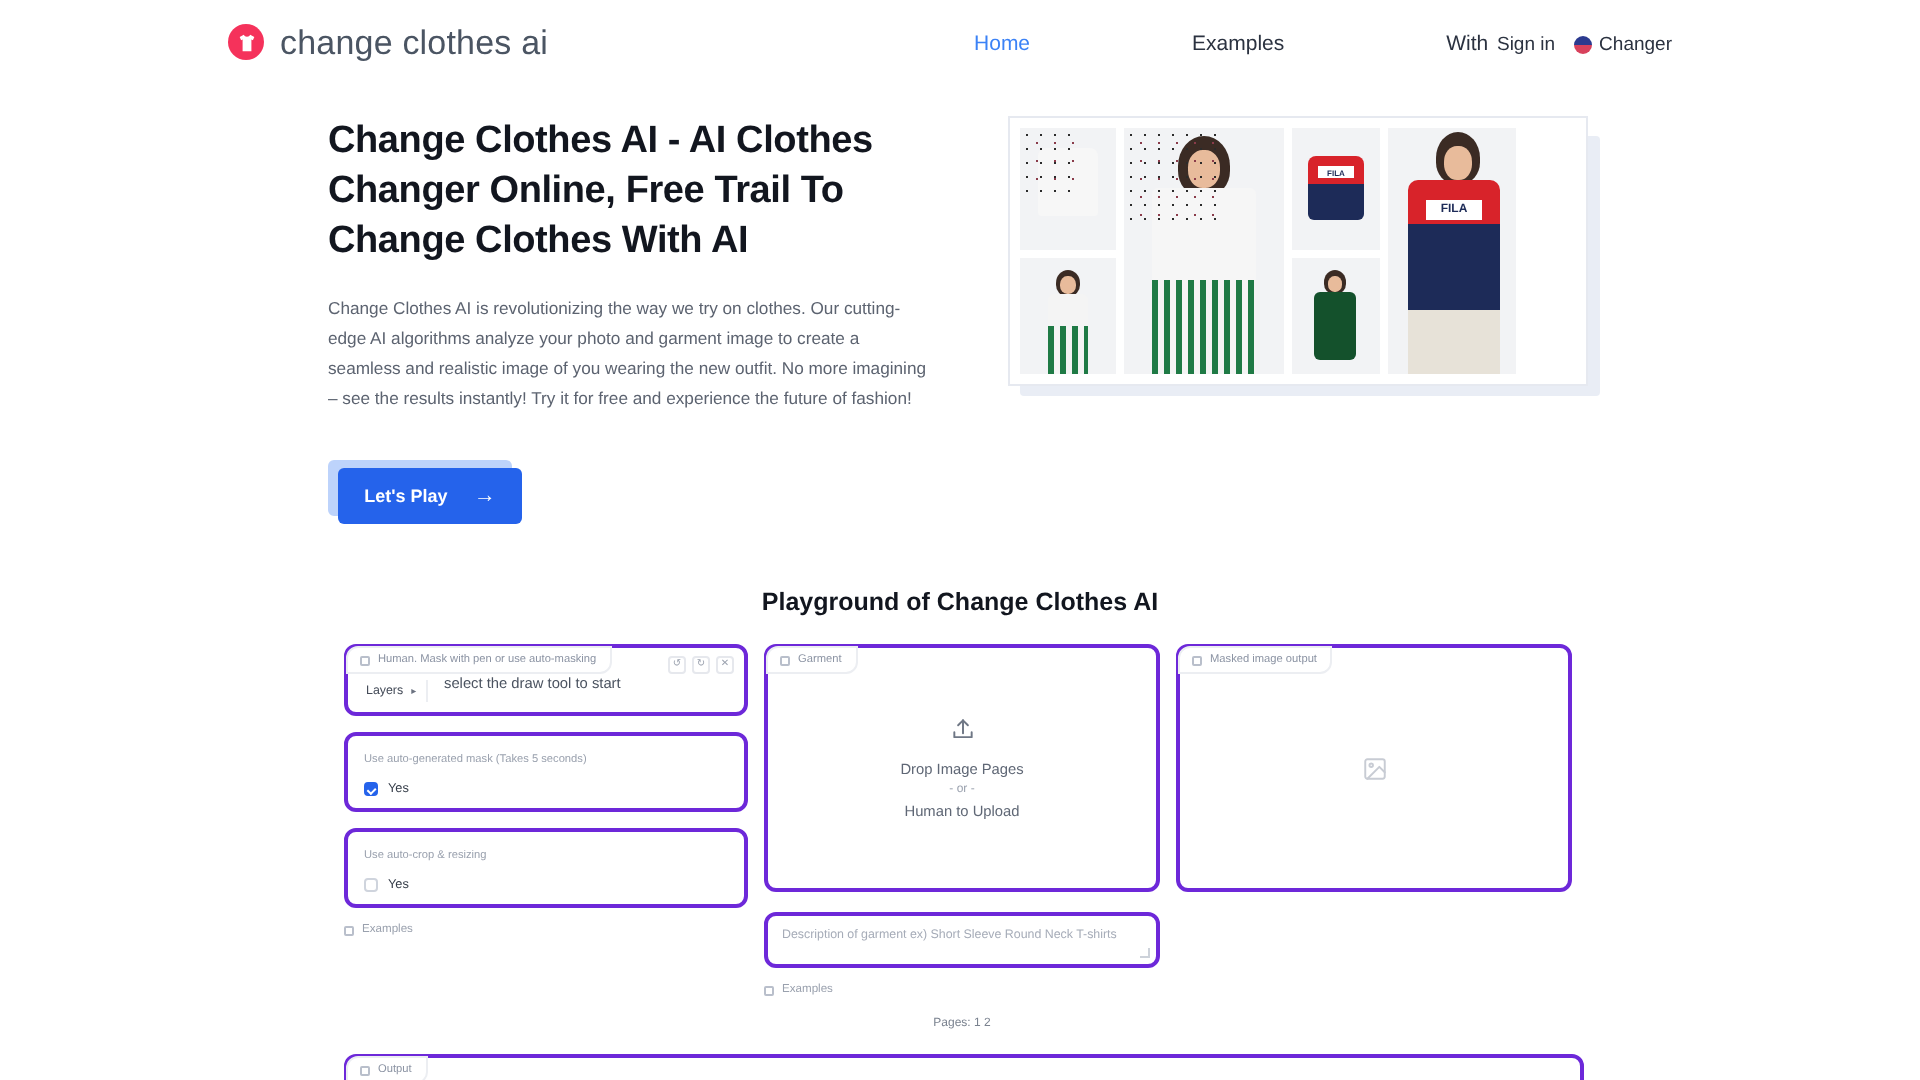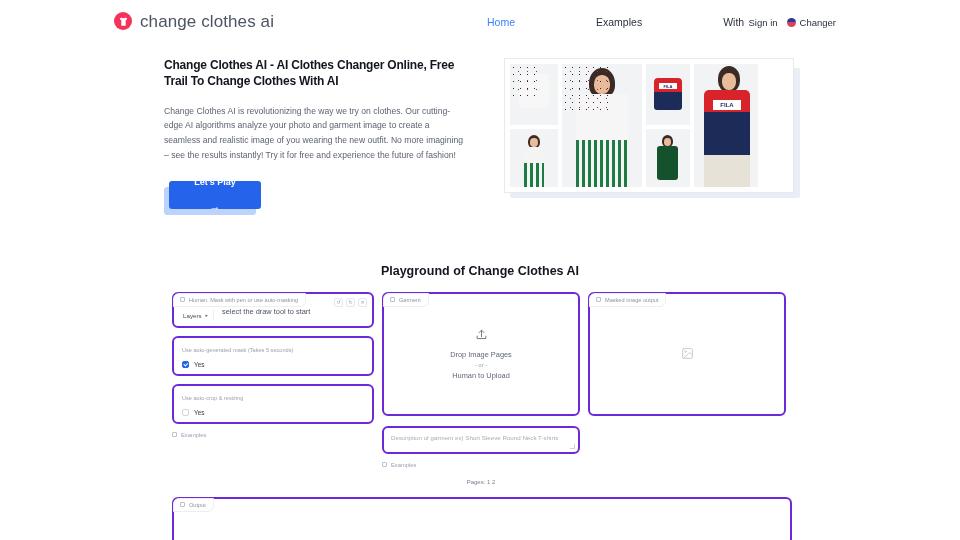"Change Clothes AI - AI" .hero-title { font-size: 12px -> 19px }
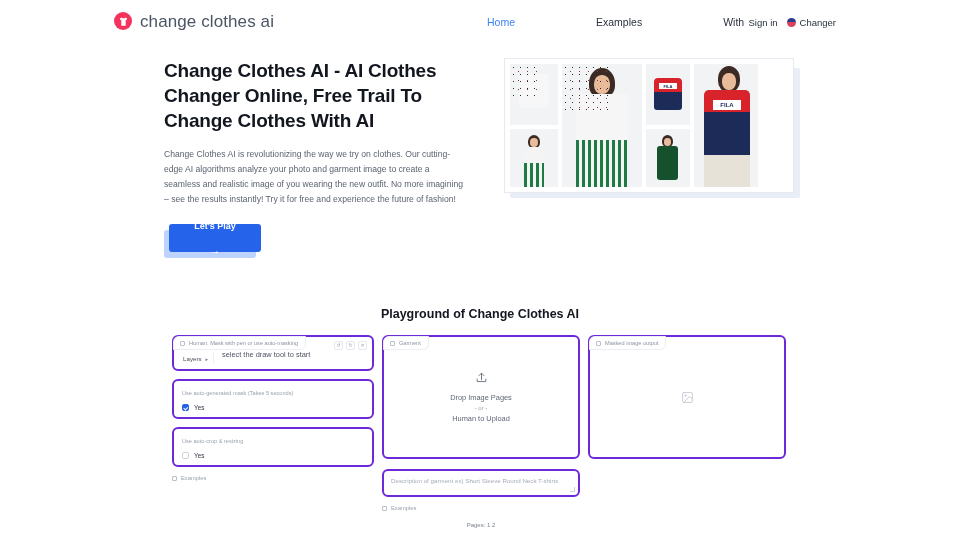"Let's Play" .cta { flex-direction: column -> none; top: 0 -> 10px }
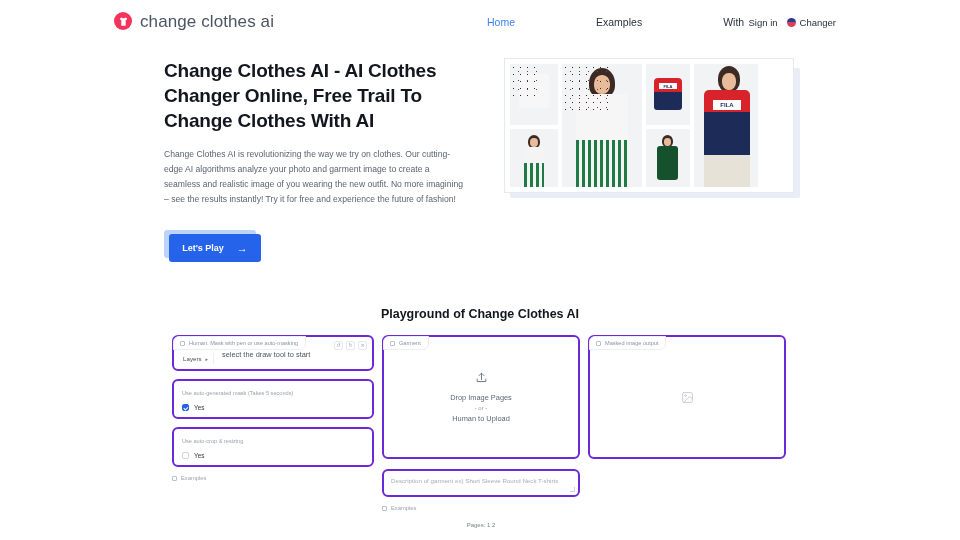"Playground of Change Clothes AI" .section-title { margin: 53px 0 14px 0 -> 40px 0 14px 0 }
